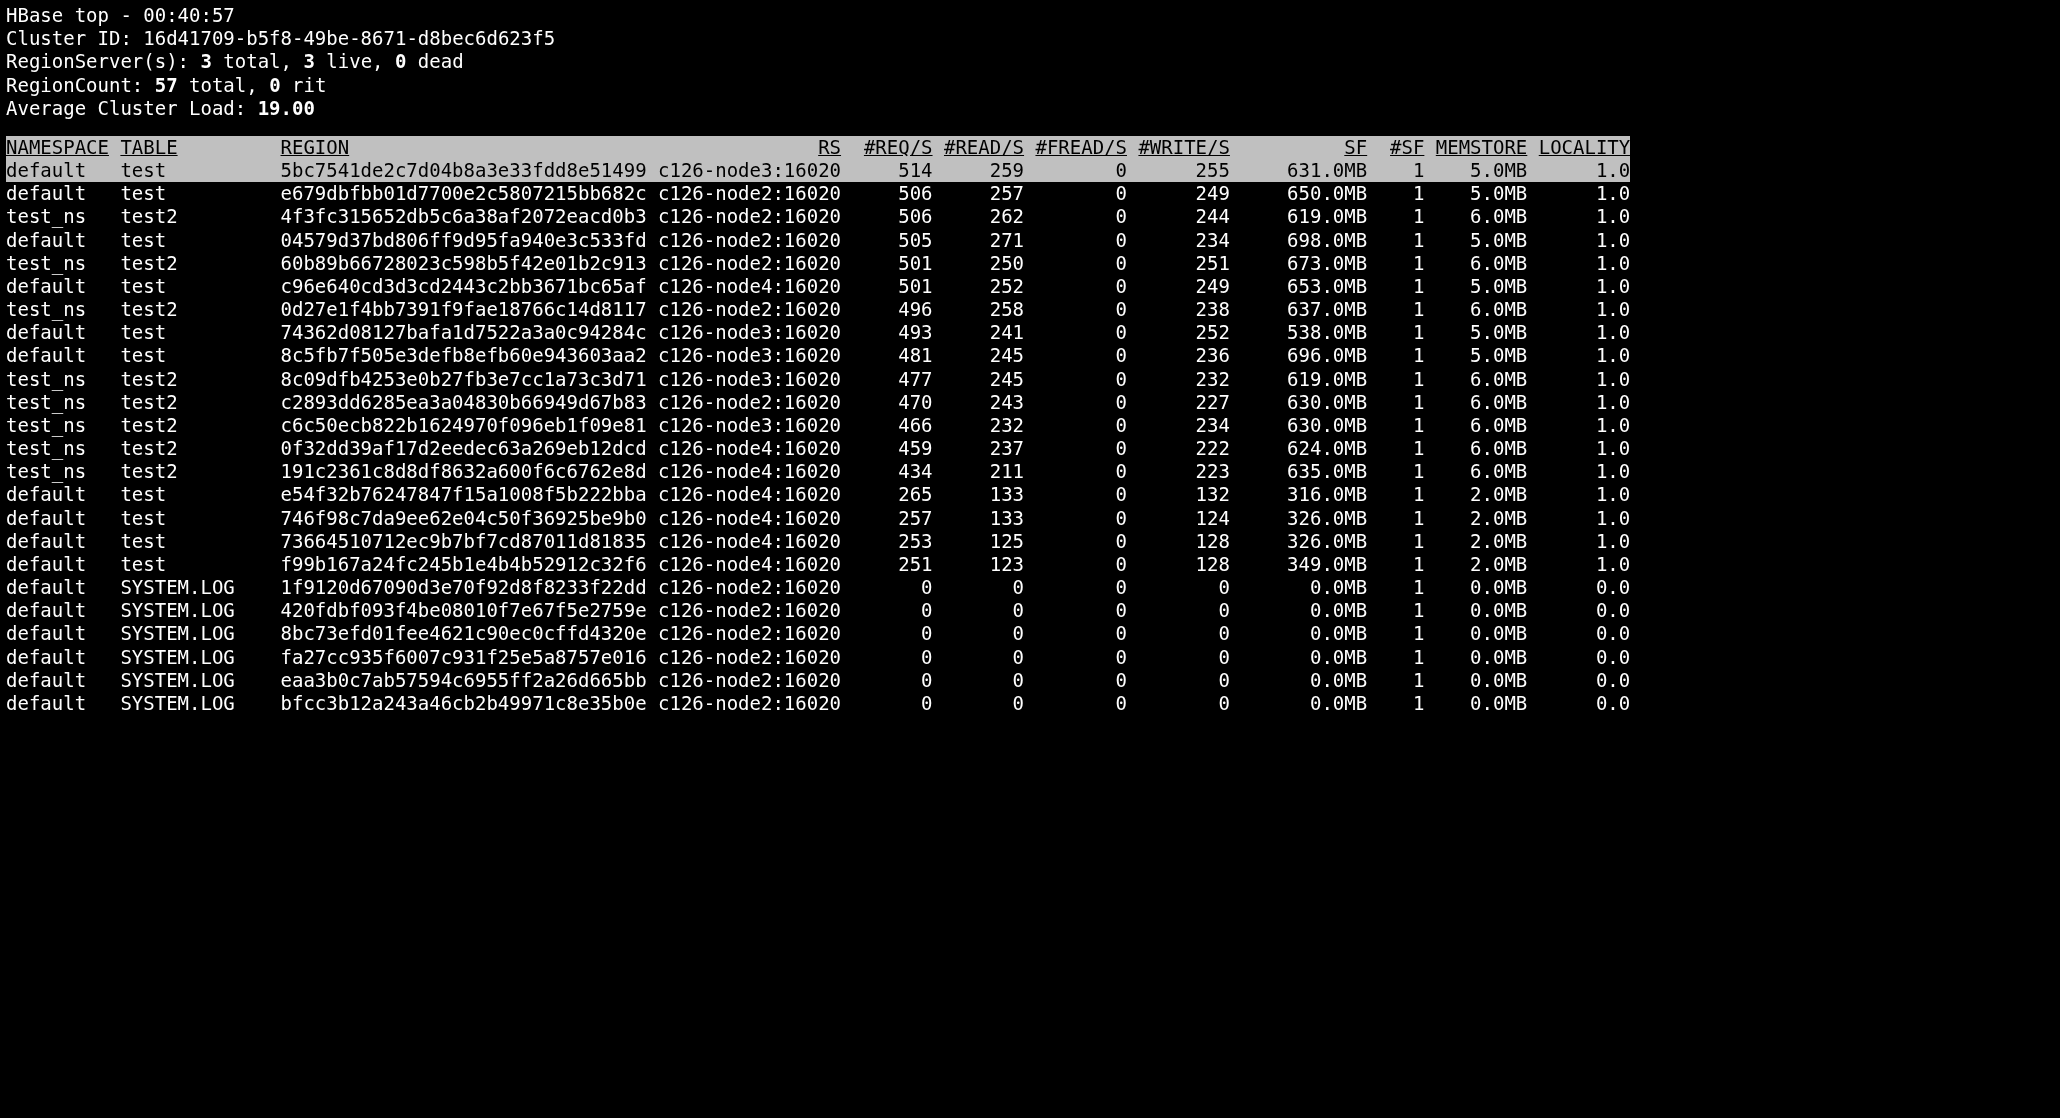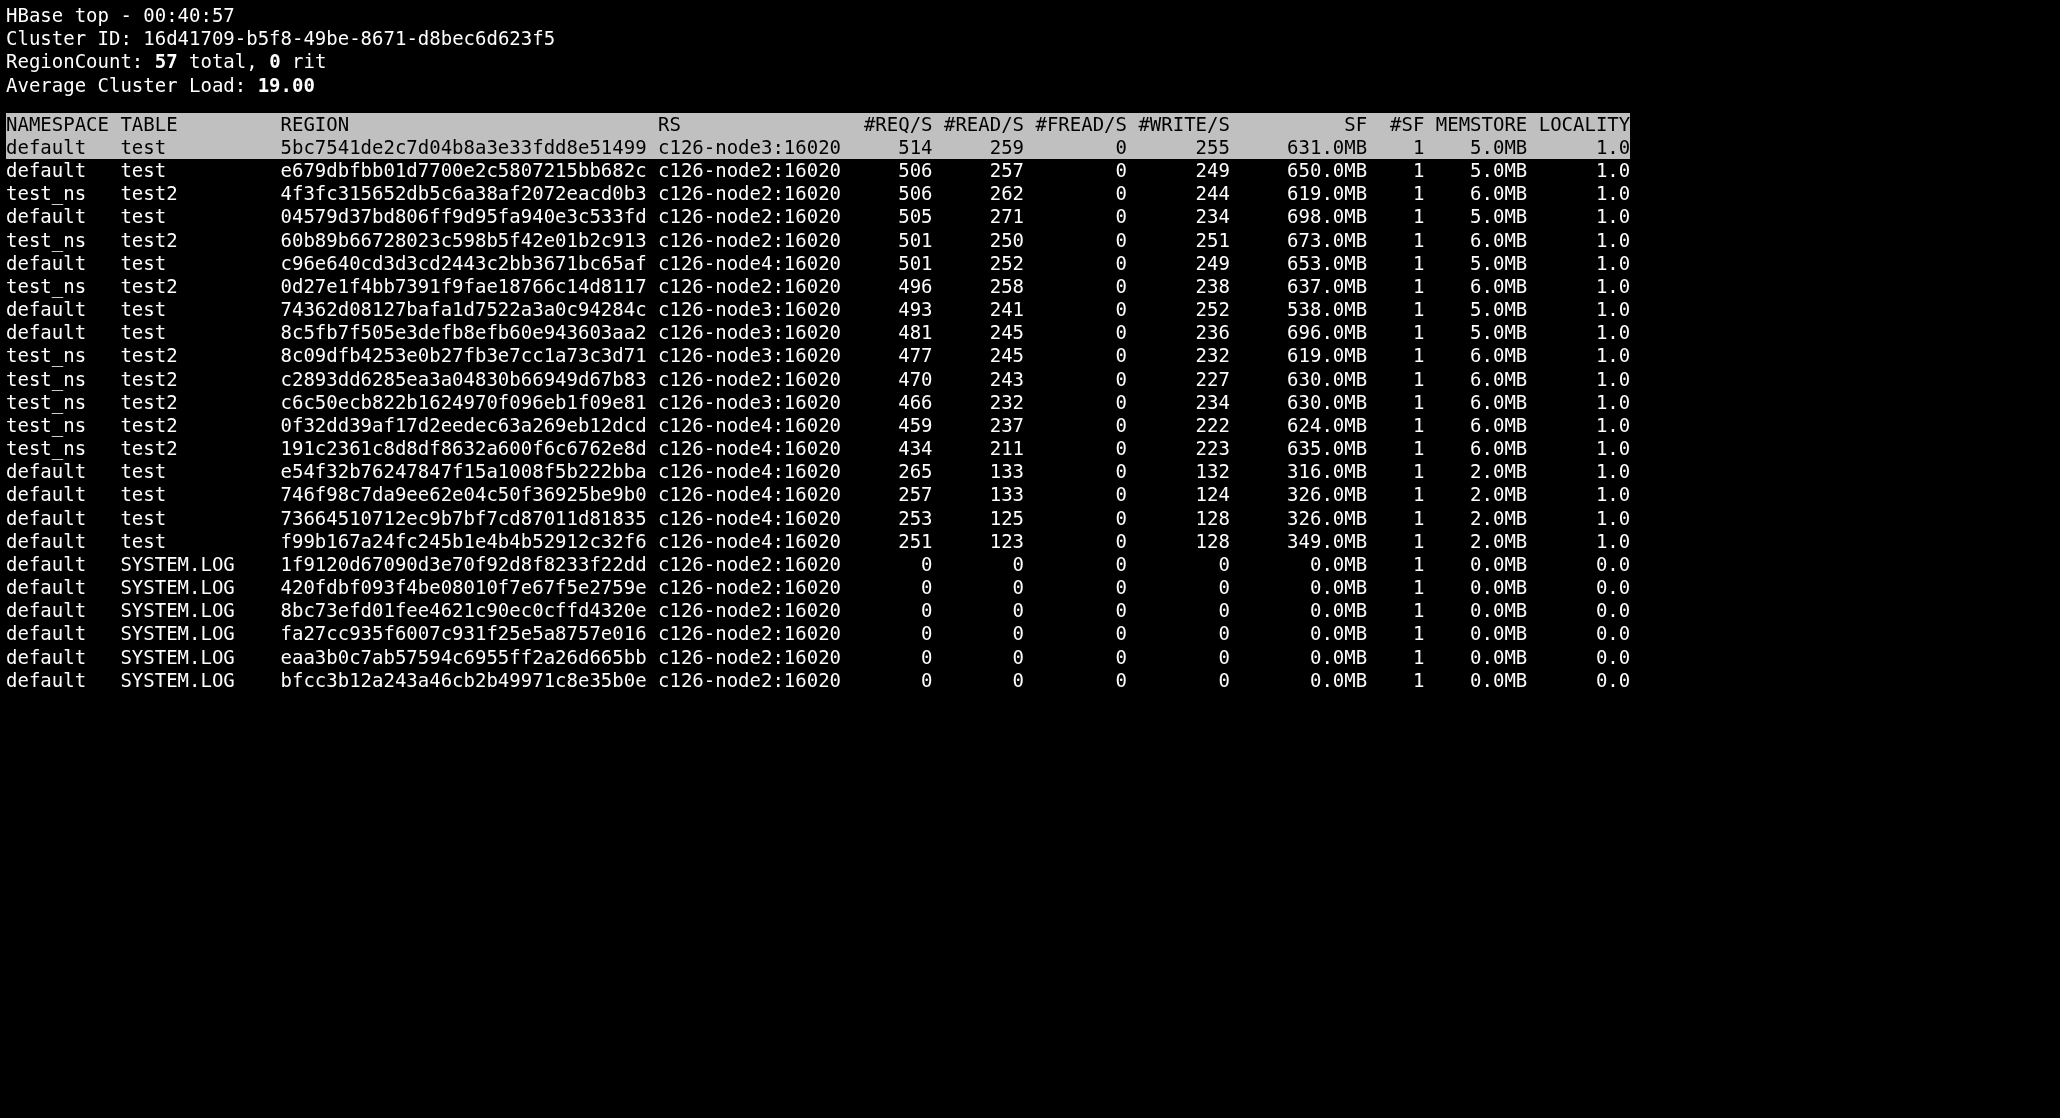"RegionServer(s): 3 total, 3 live," div.hdr-line { html: none -> <div> <span>RegionServer(s): </span><span>3</span><span> total, </span><span>3</span><span> live, </span><span>0</span><span> dead</span> </div> }
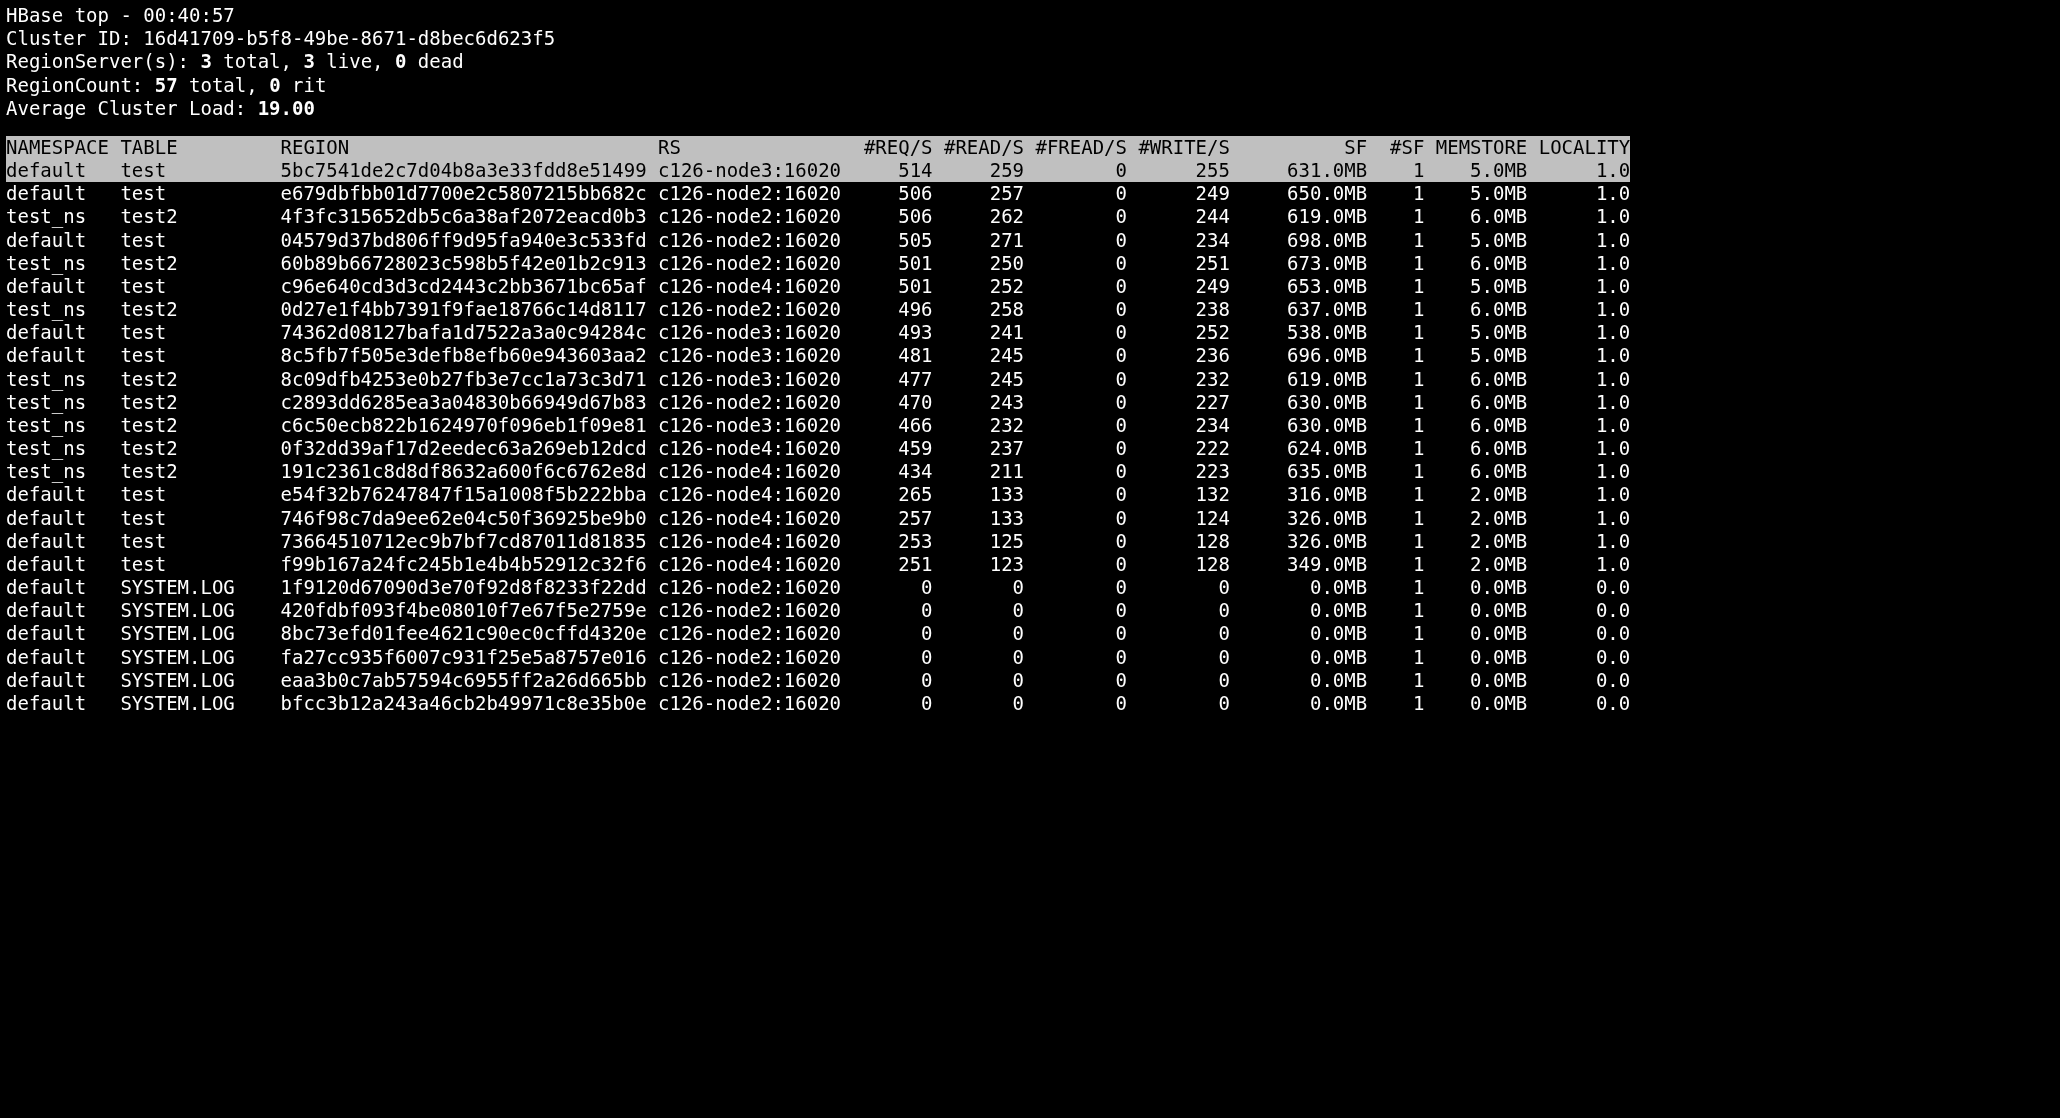"NAMESPACE" th { text-decoration: none -> underline }
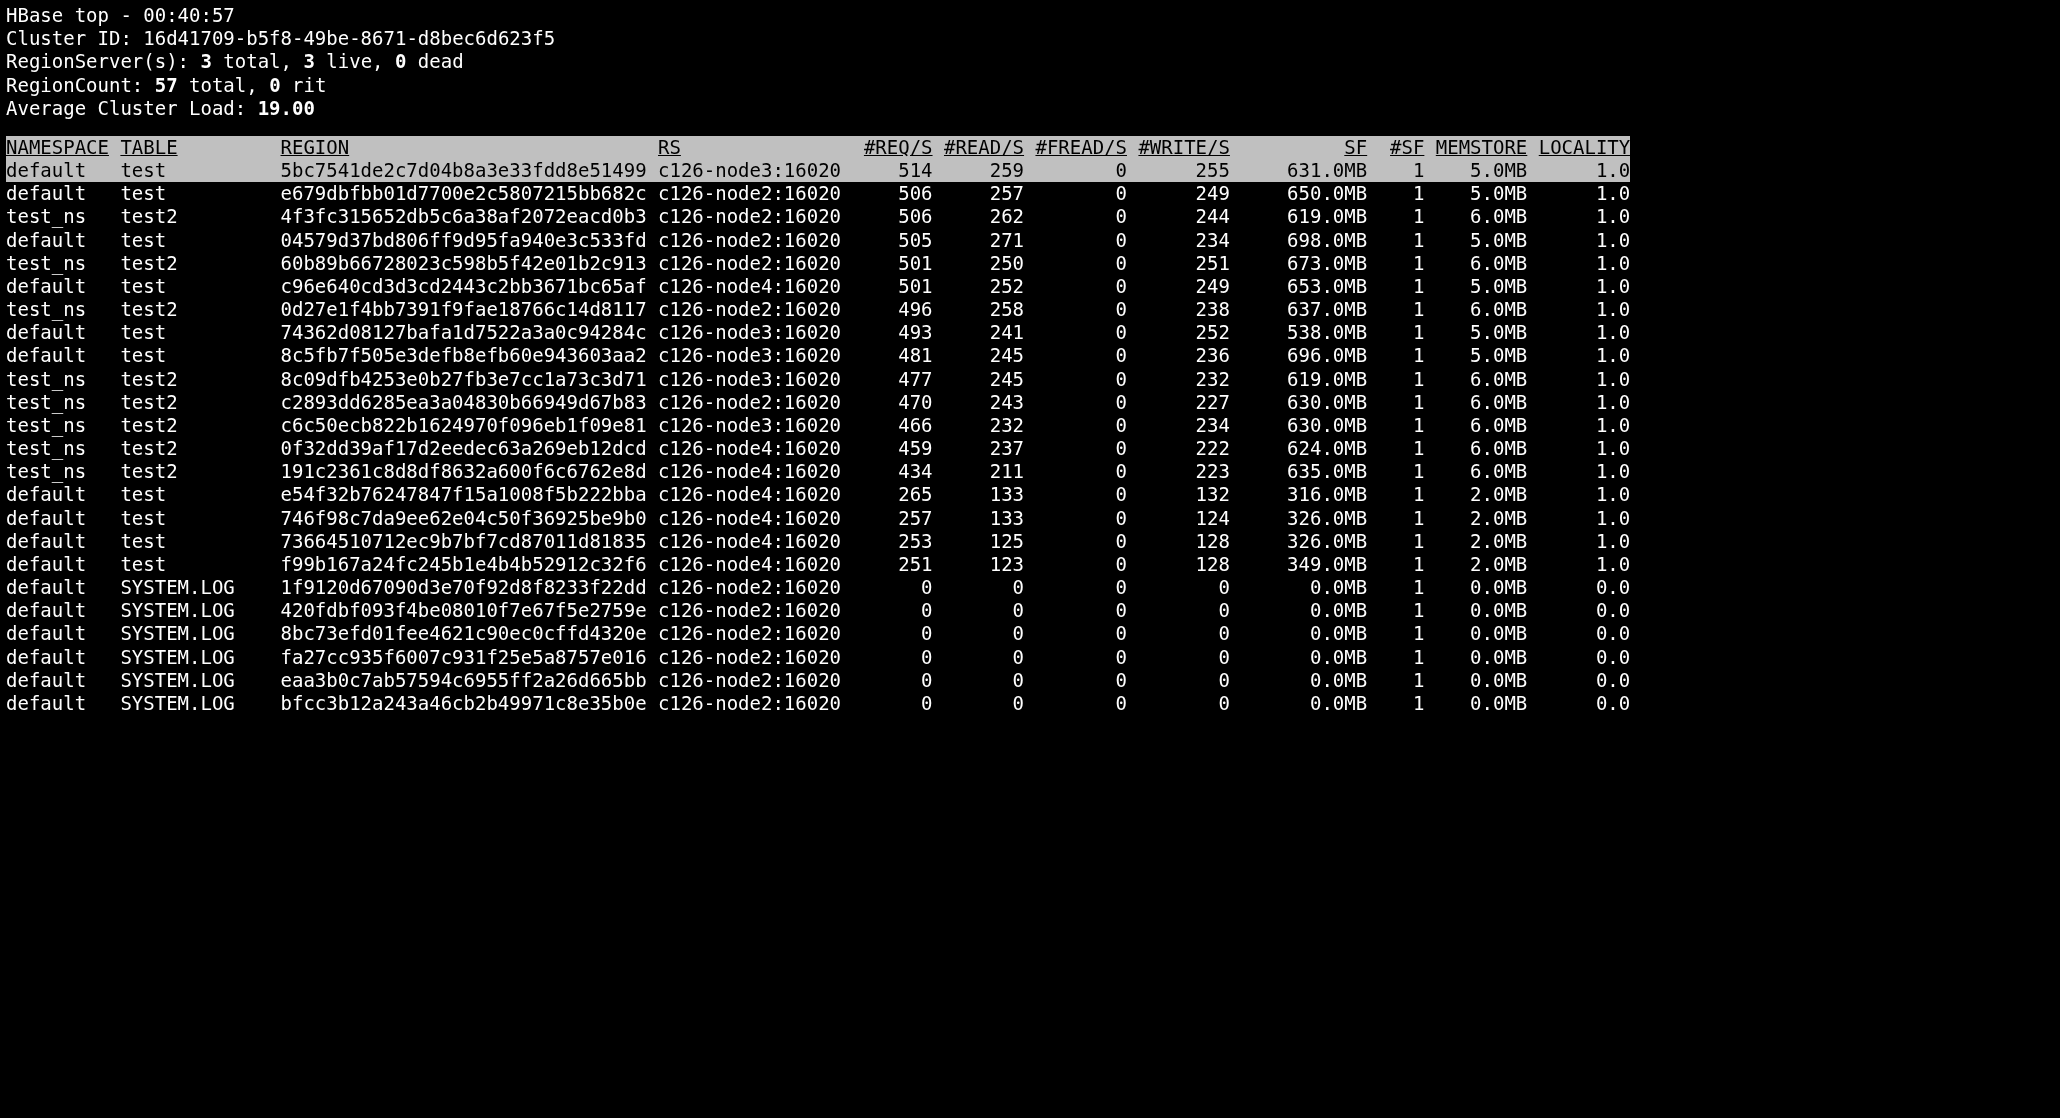"RS" .c-rs { text-align: left -> right }
